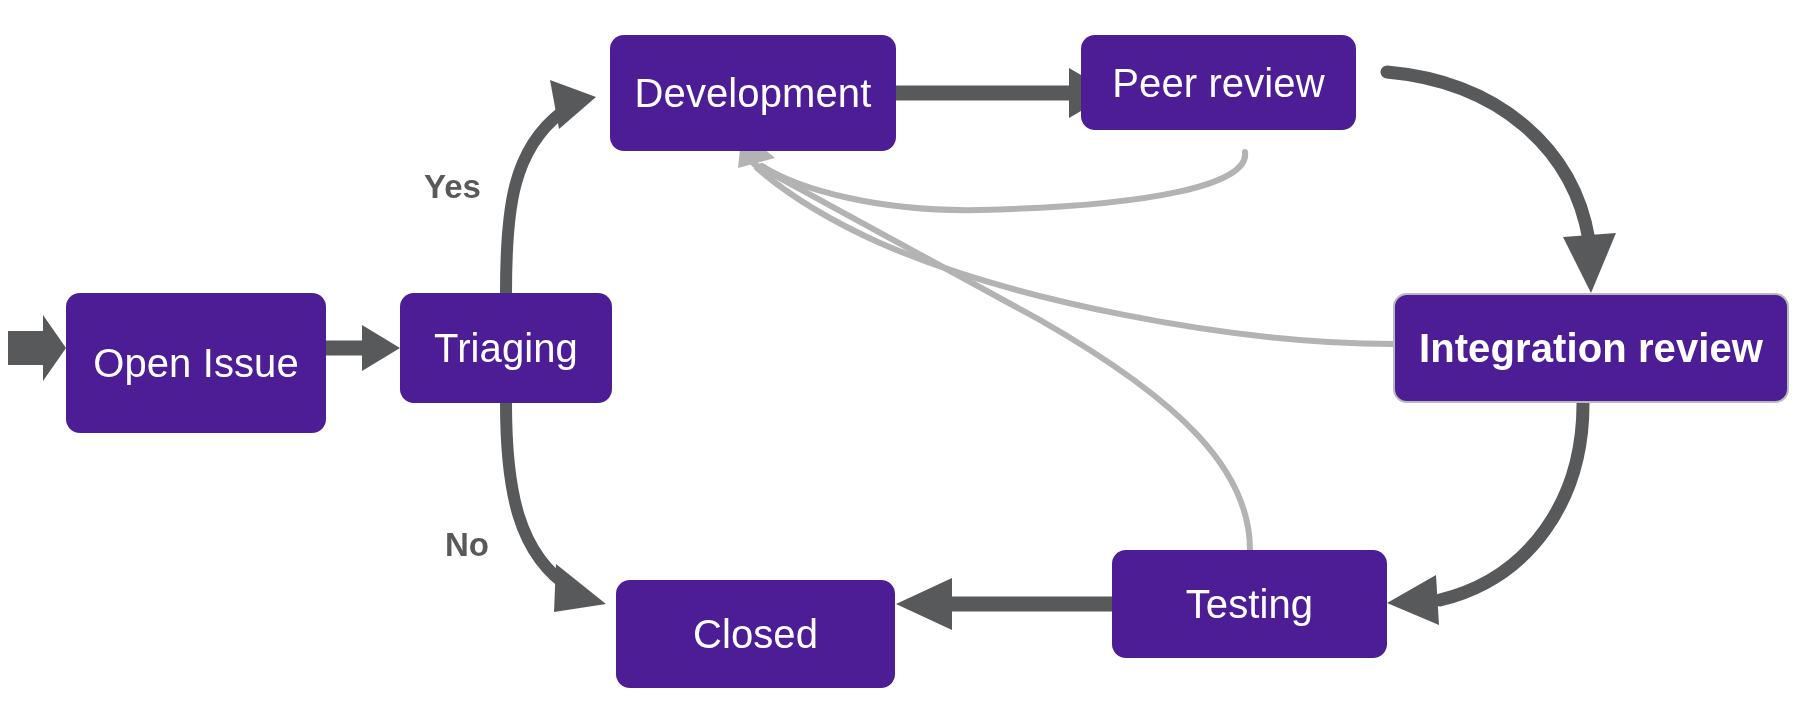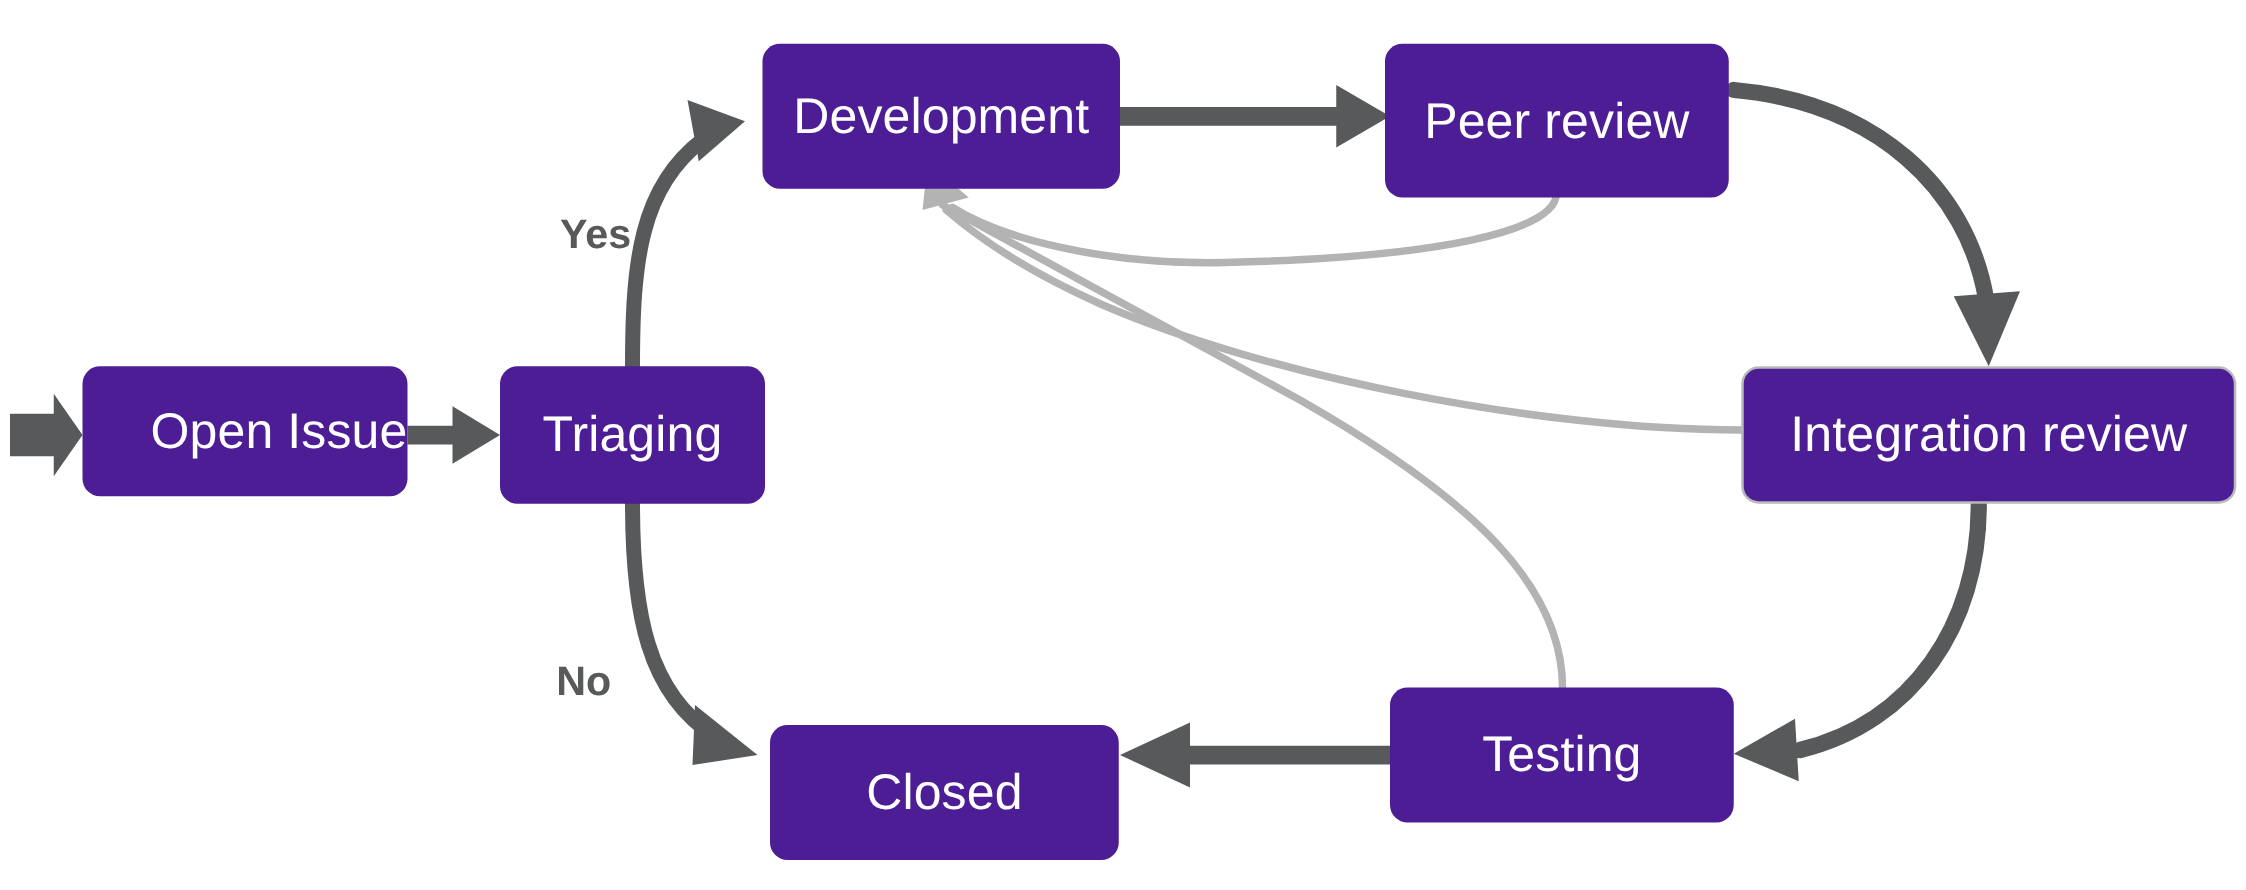"Peer review" div.node { height: 123px -> 95px; left: 1108px -> 1081px }
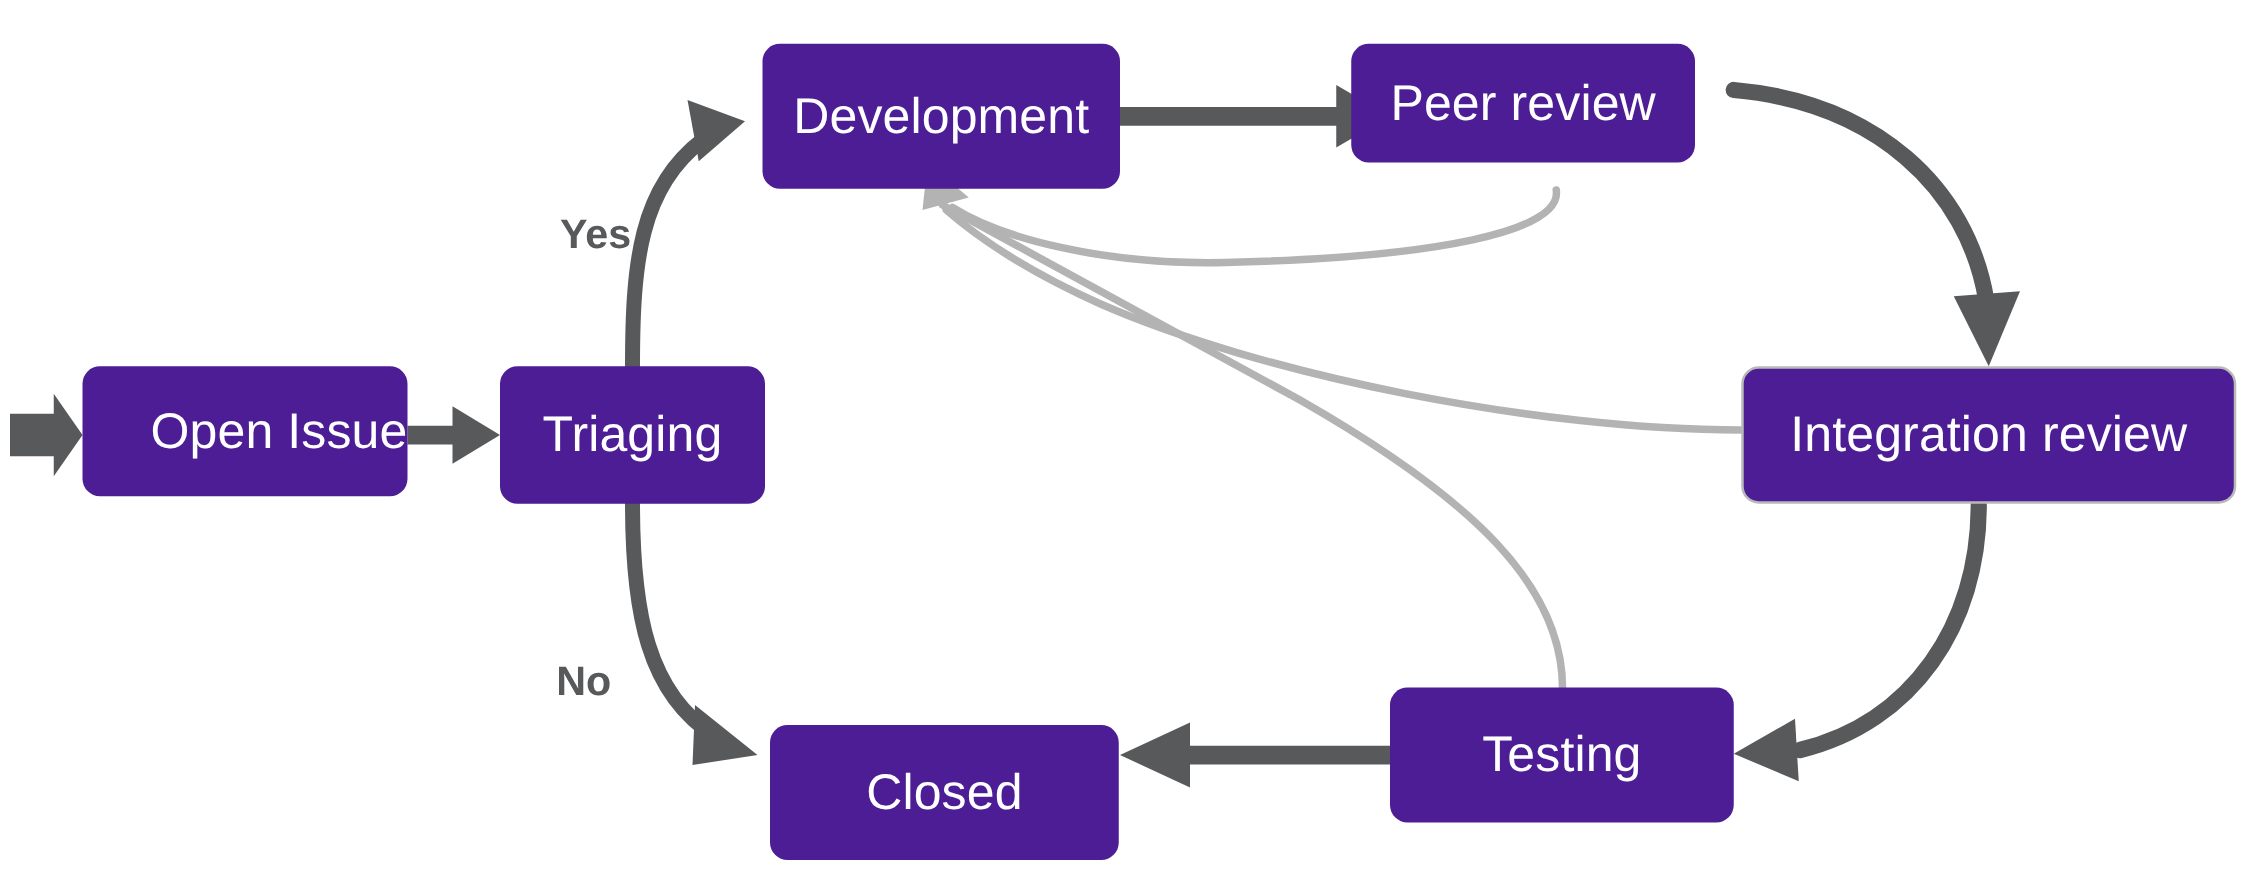"Yes" div.edge-label { margin-left: 24px -> none }
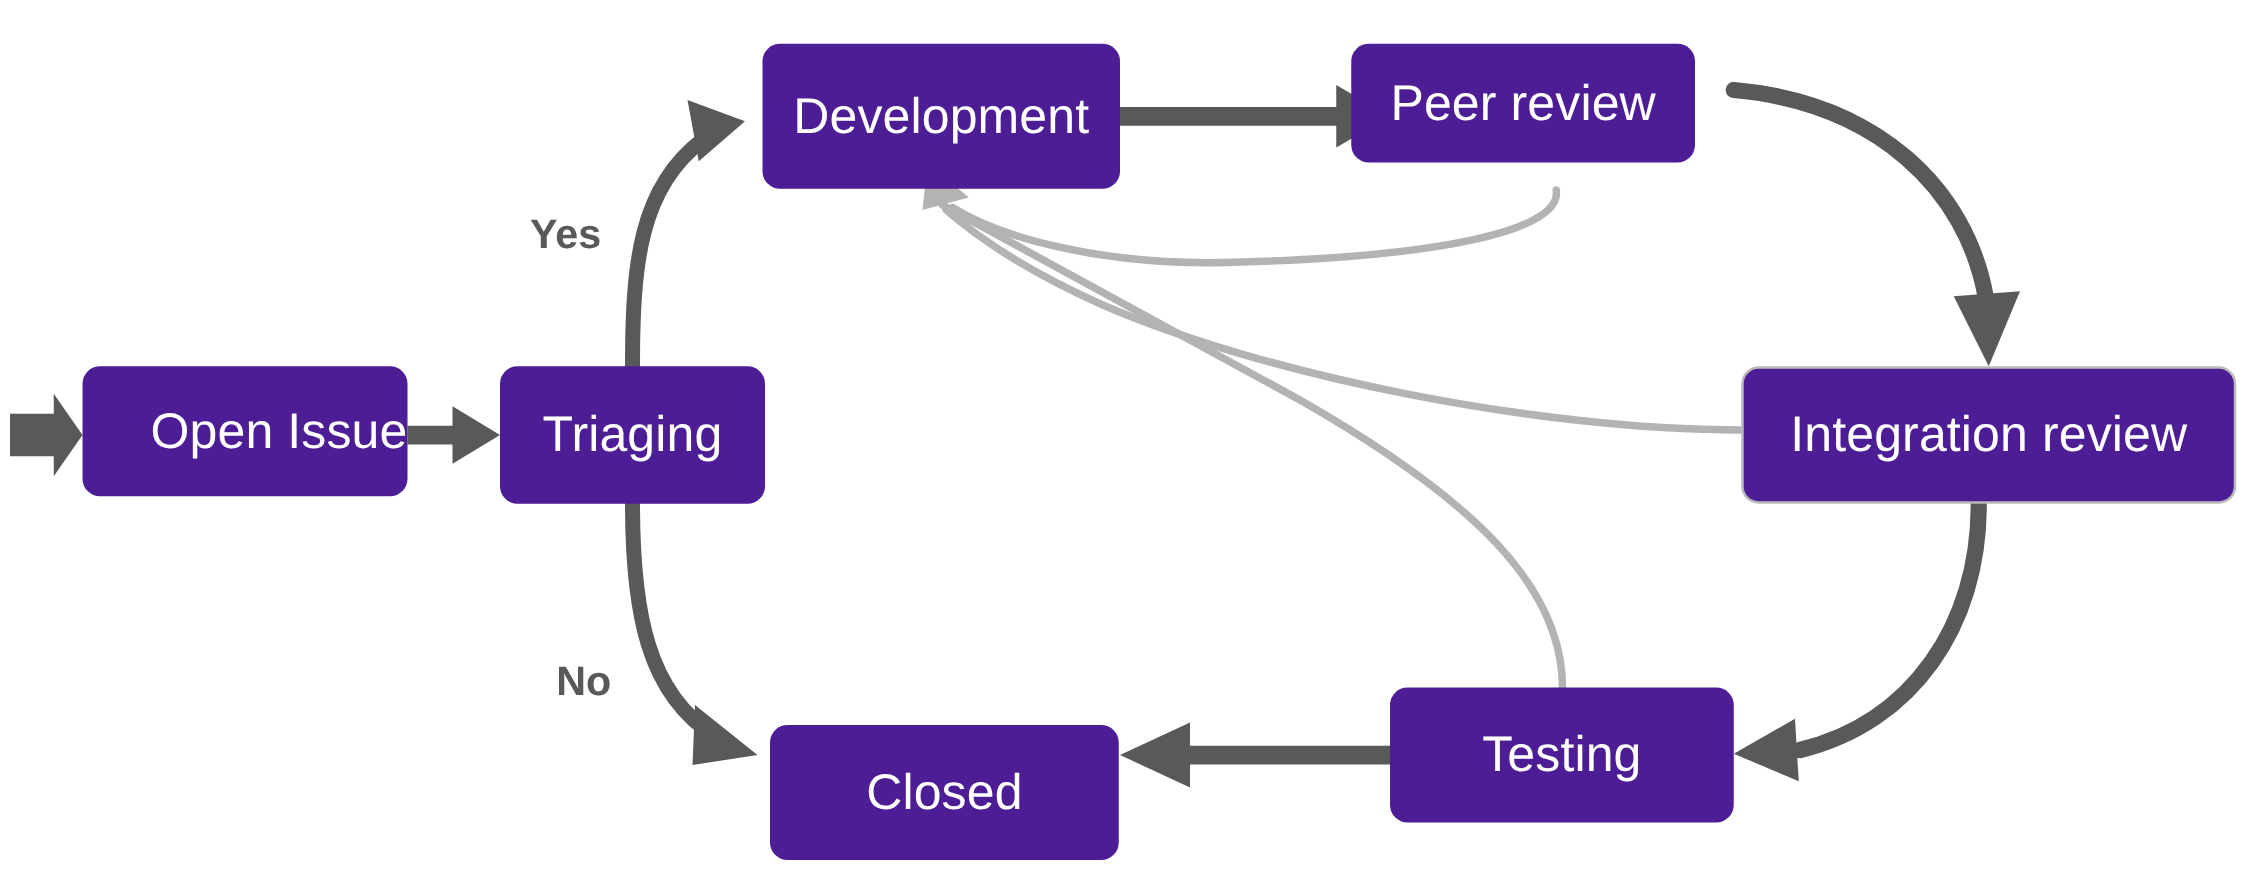"Open Issue" div.node { height: 104px -> 140px; justify-content: flex-end -> none }
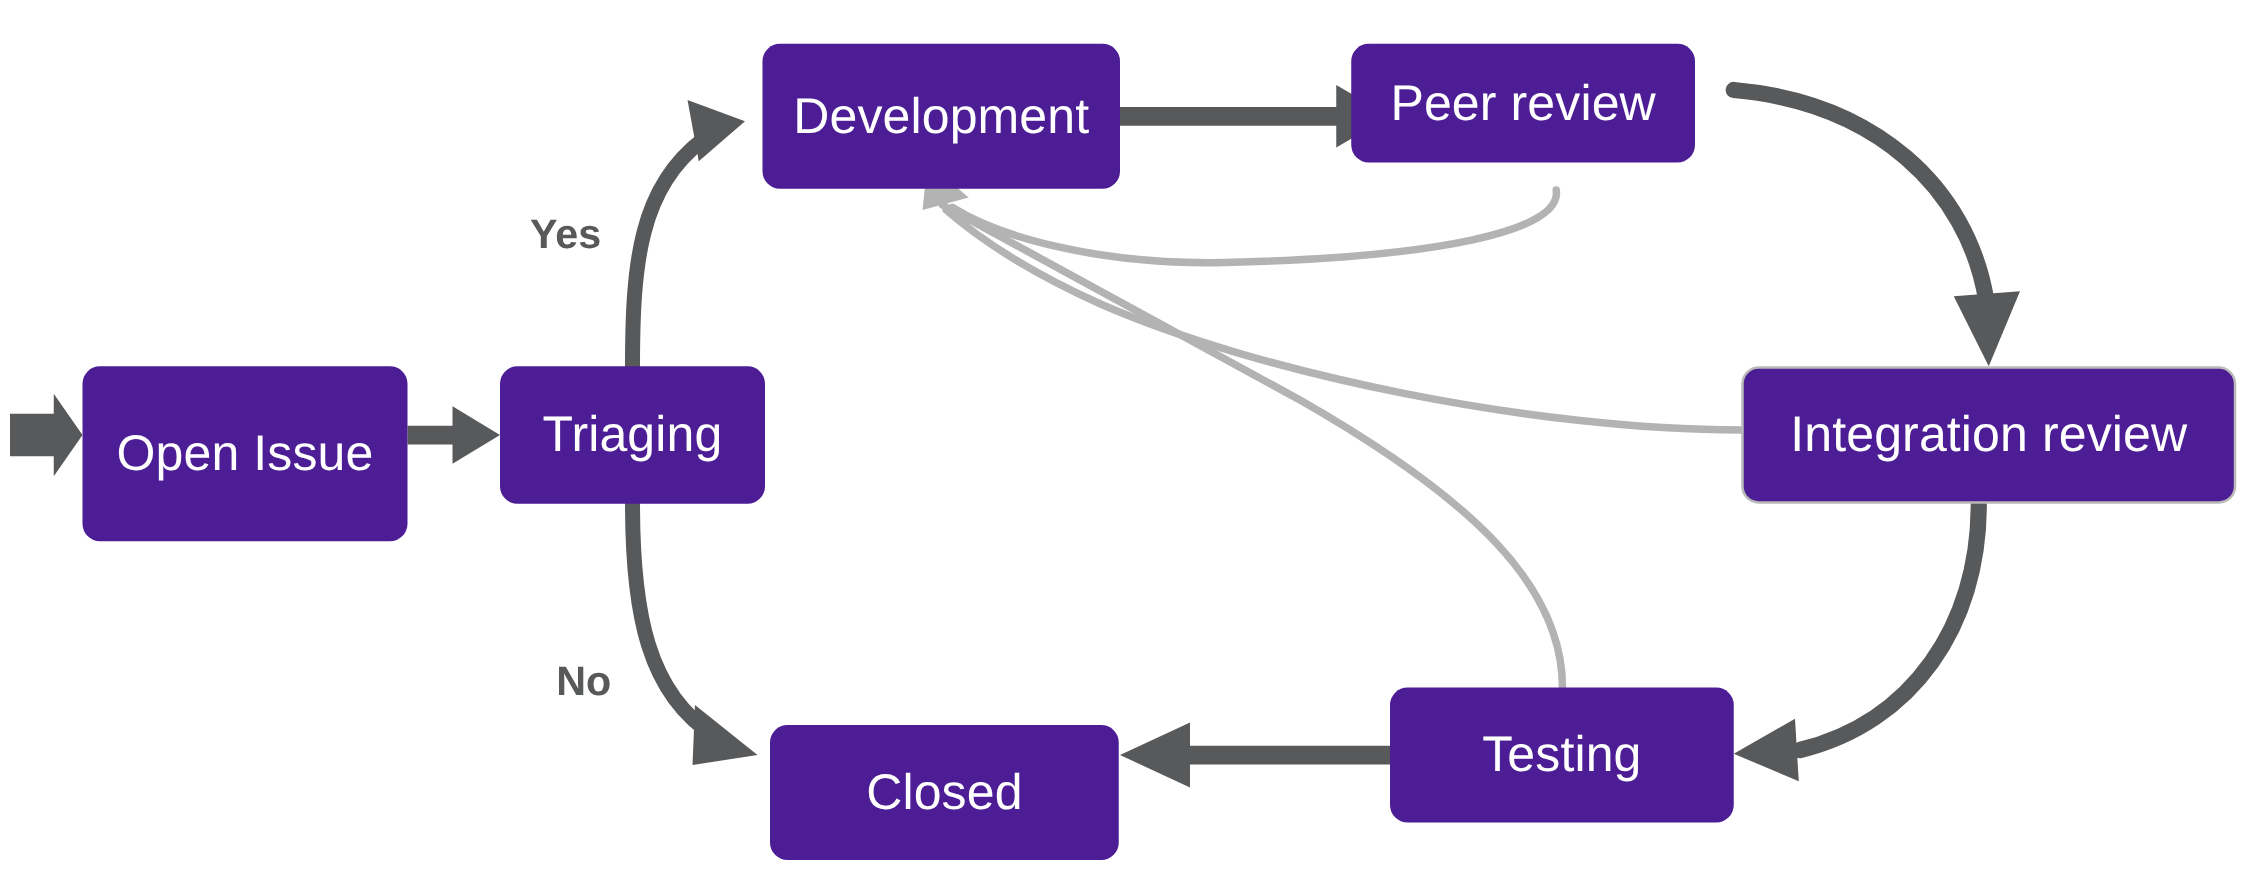"Integration review" .node.bordered { font-weight: none -> bold }
